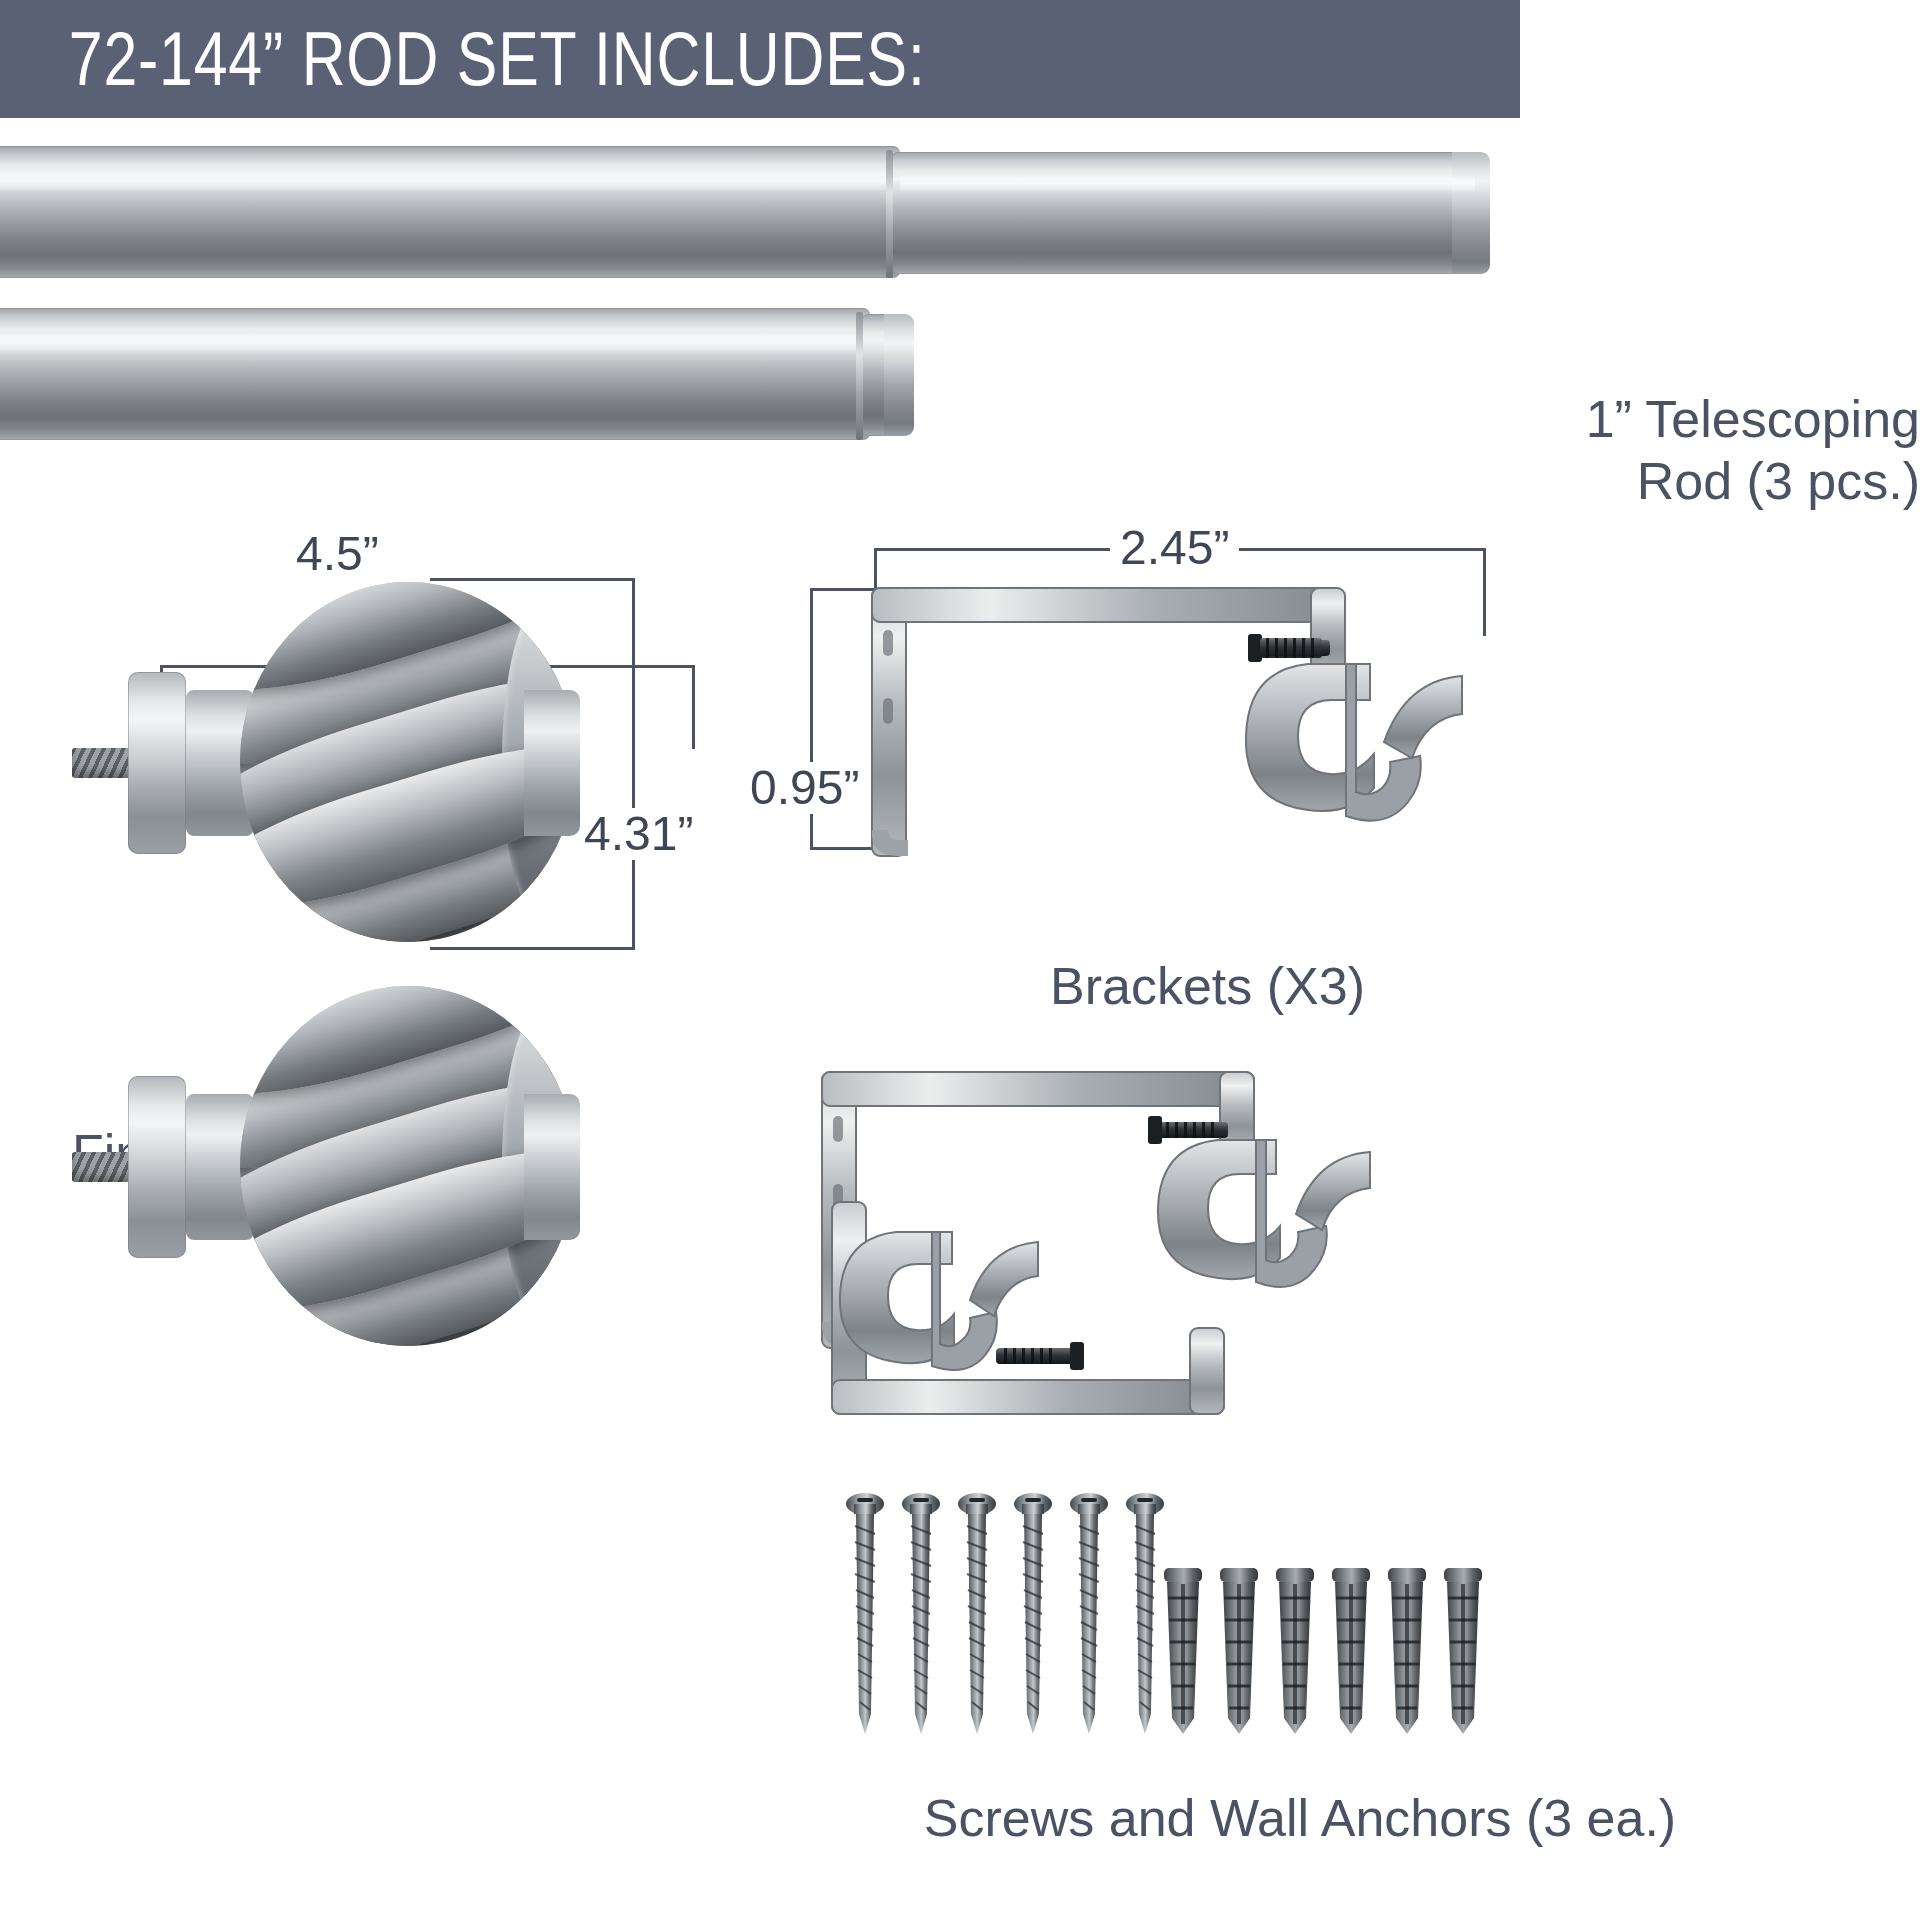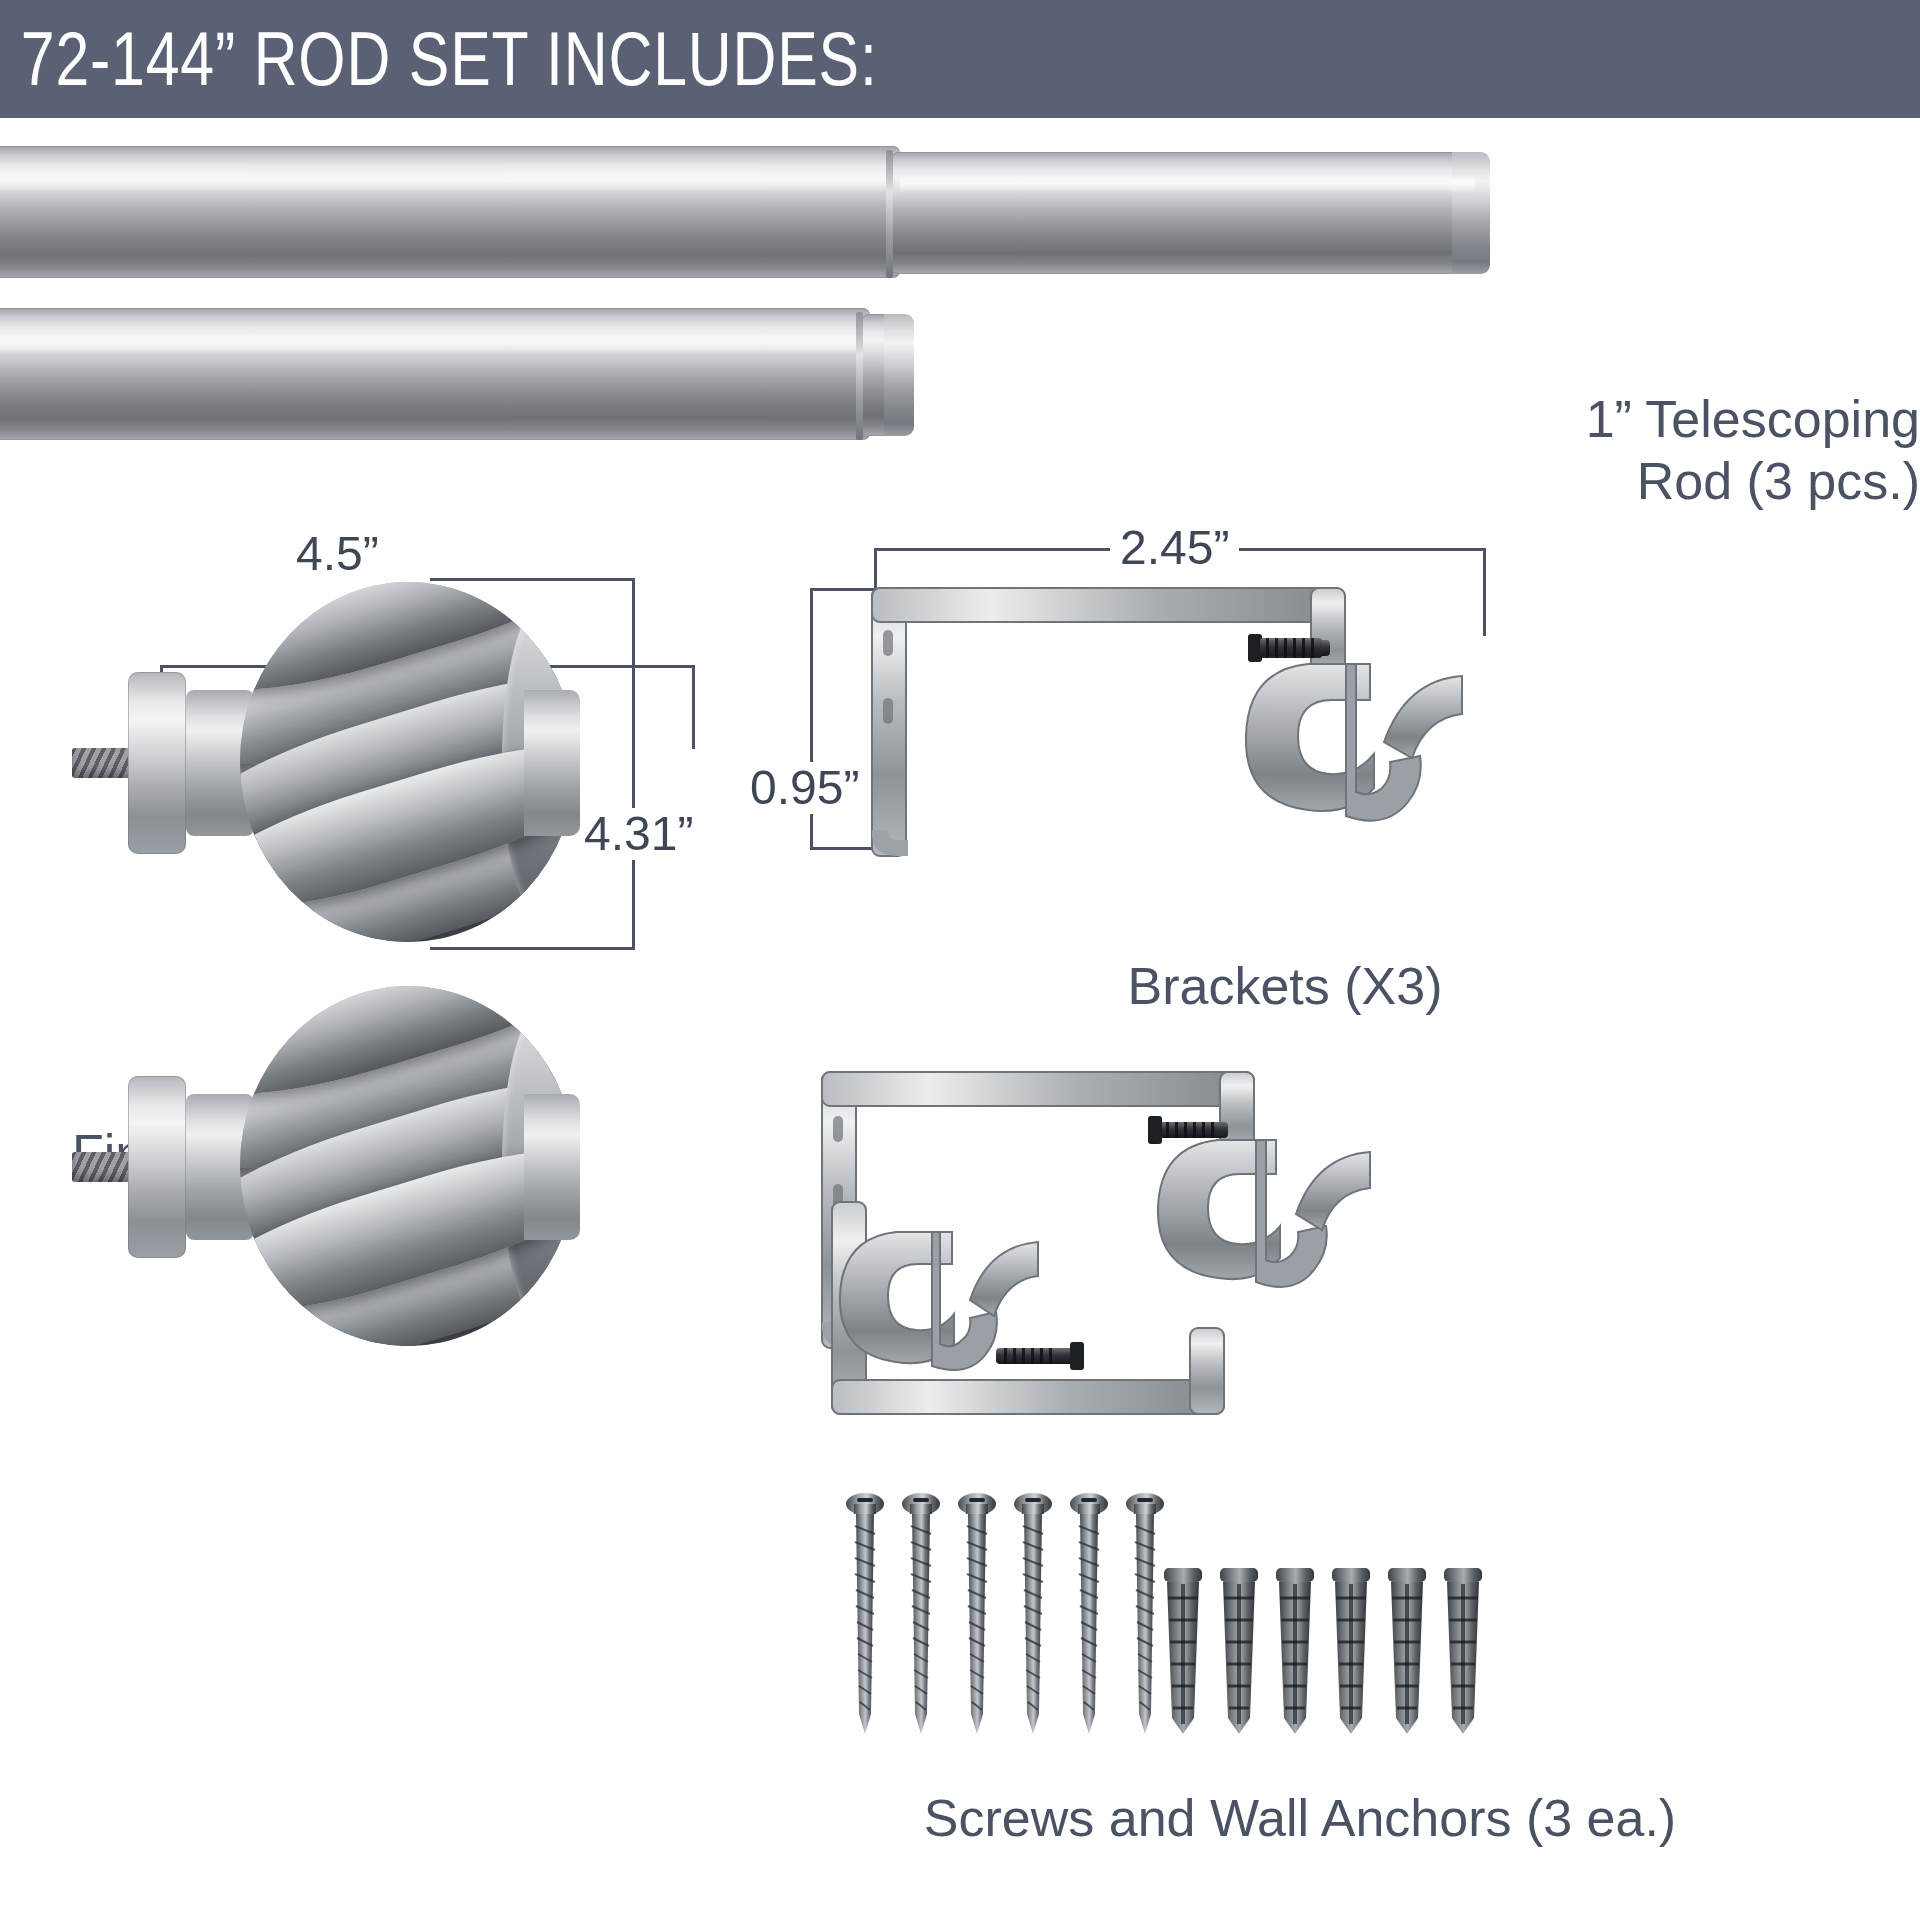"72-144” ROD SET INCLUDES:" .header-bar { padding-left: none -> 48px; width: 1920px -> 1520px }
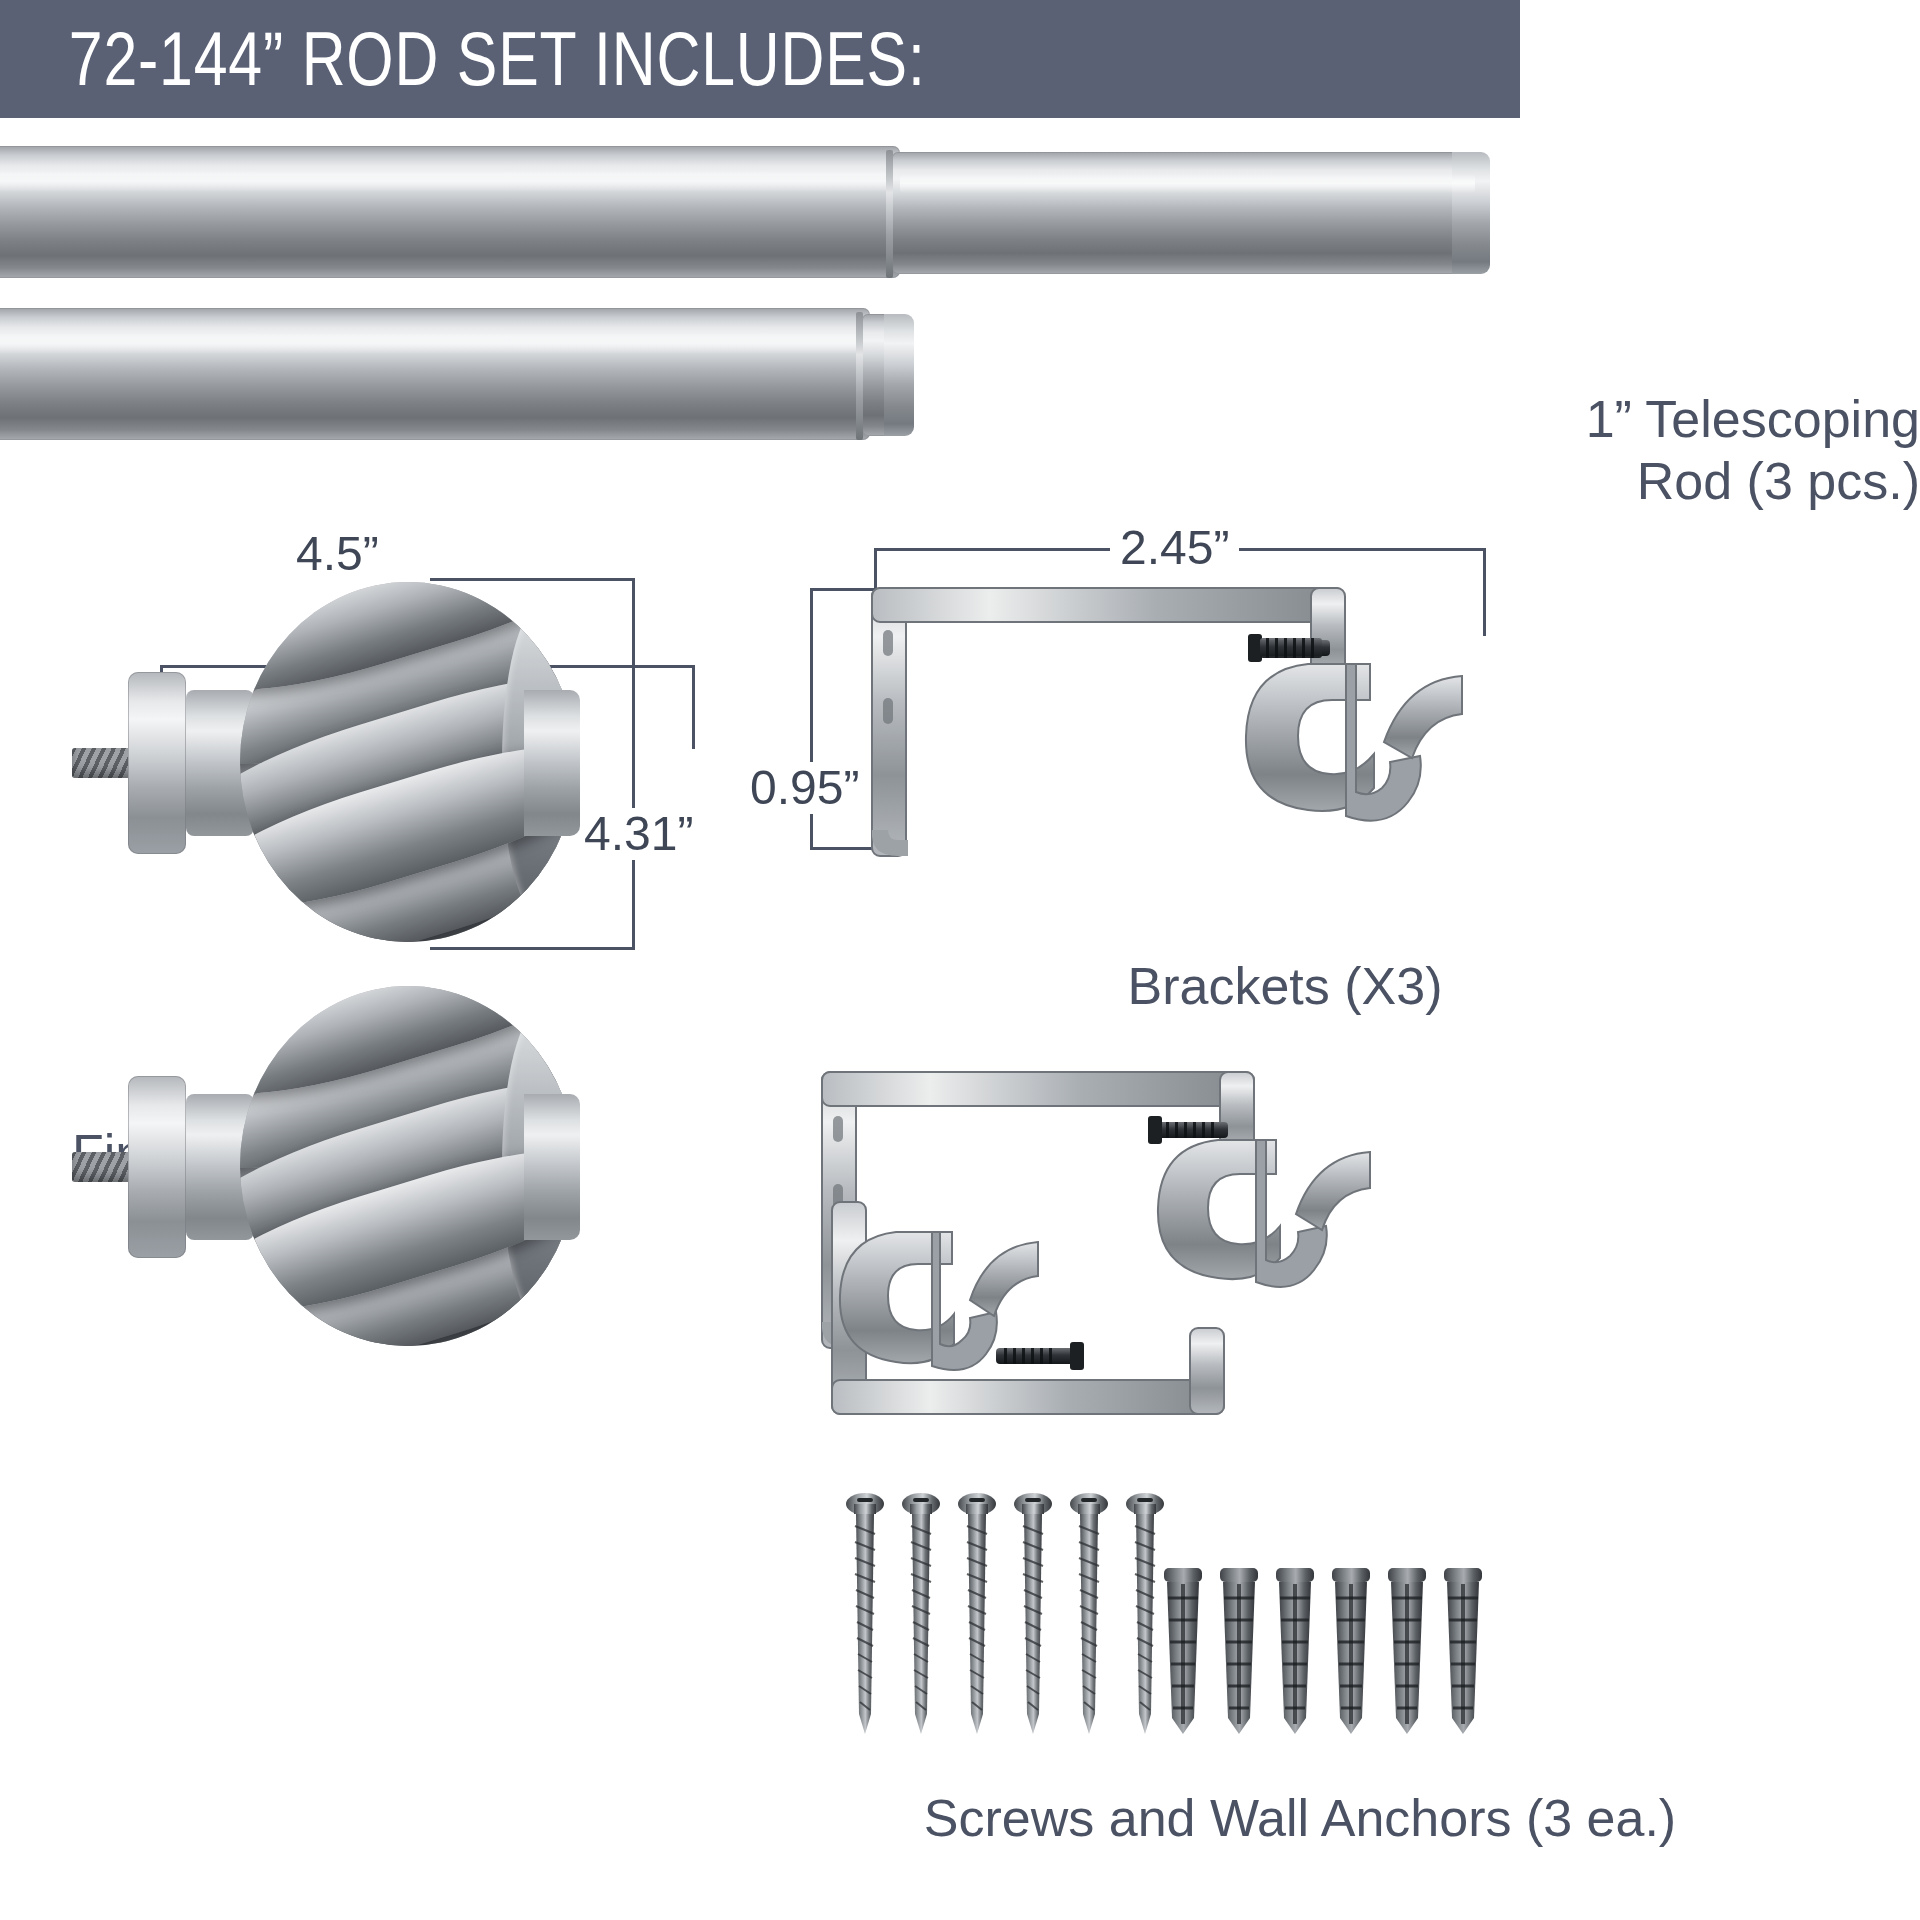"Brackets (X3)" div.label { text-align: center -> left }
